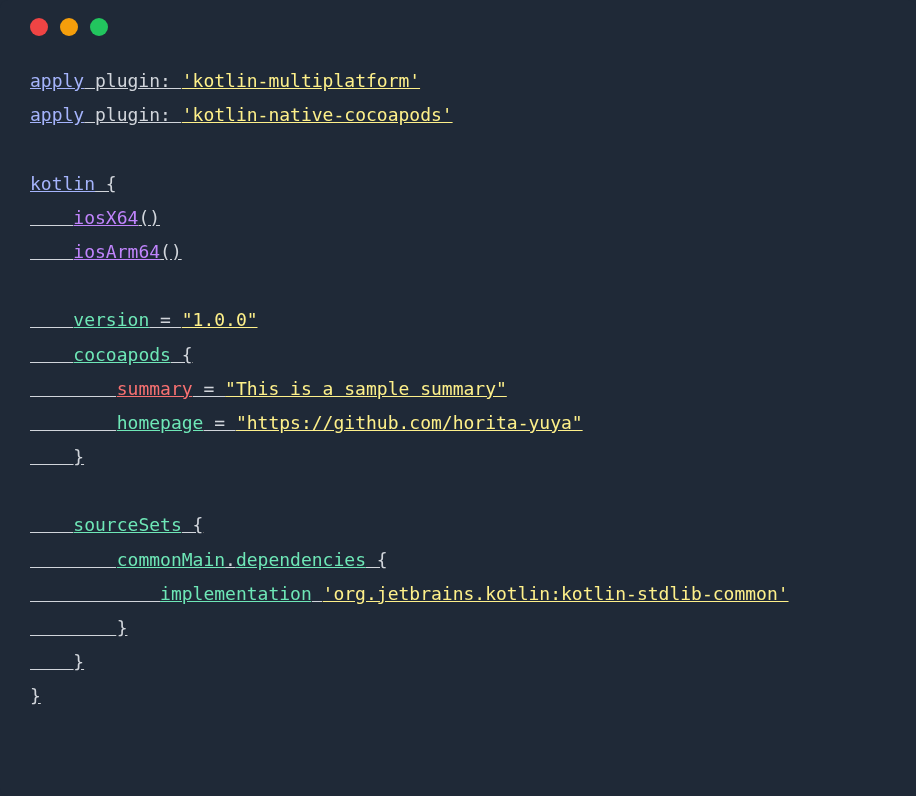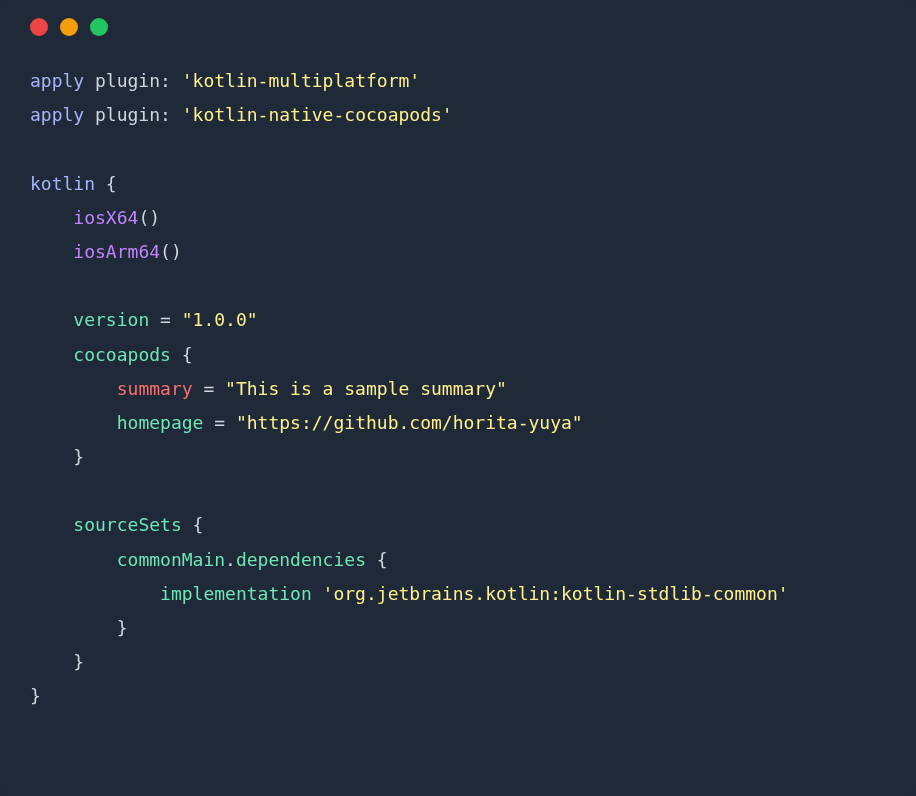"apply plugin: 'kotlin-multiplatform'" * { text-decoration: none -> underline }
